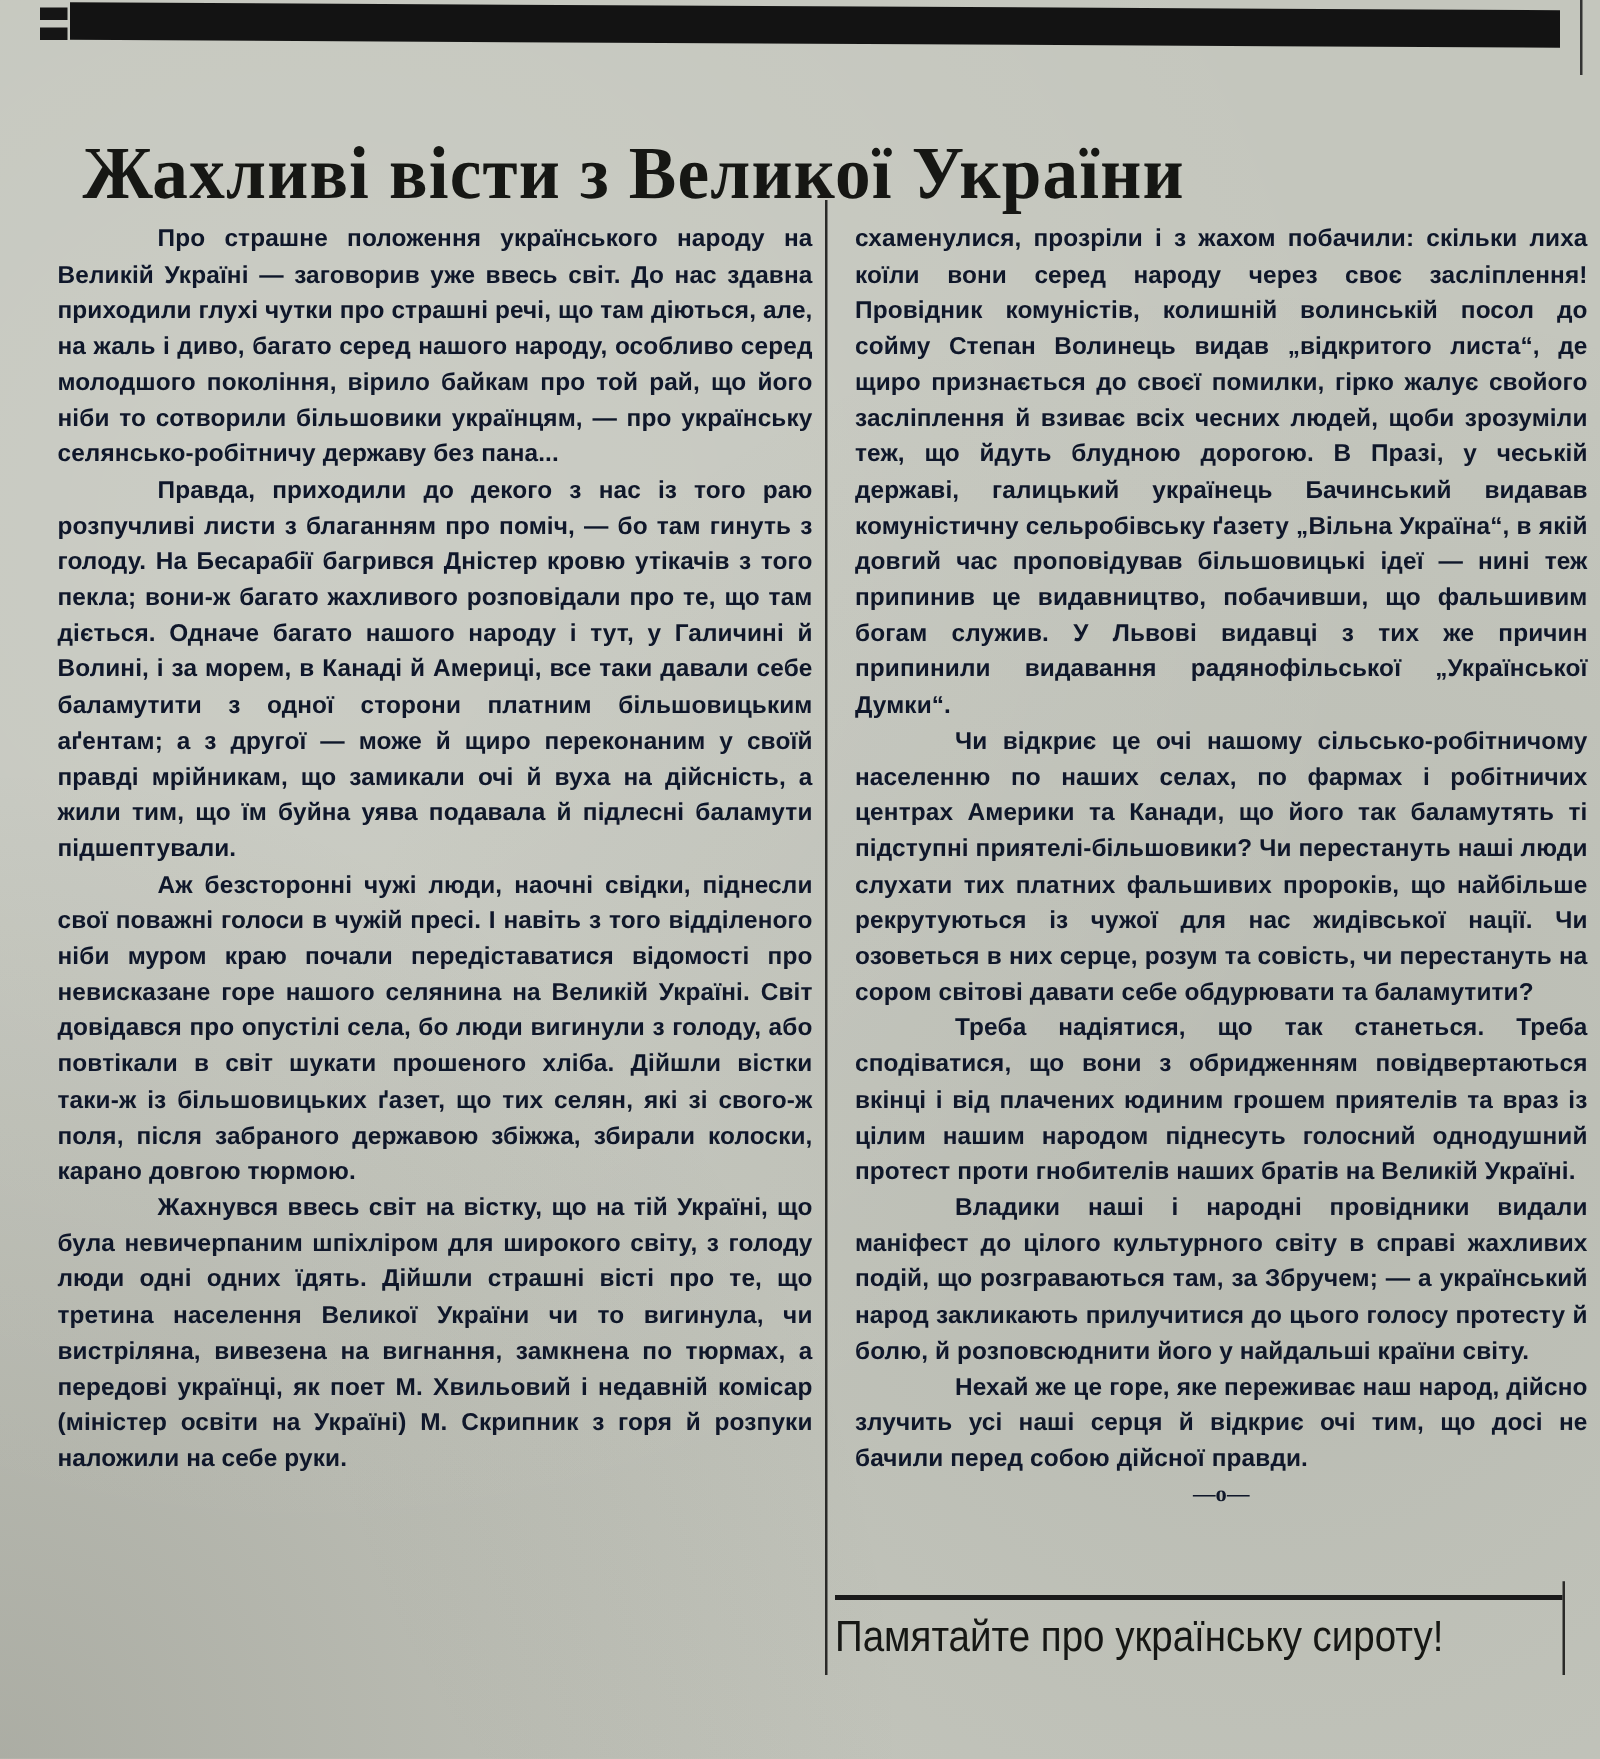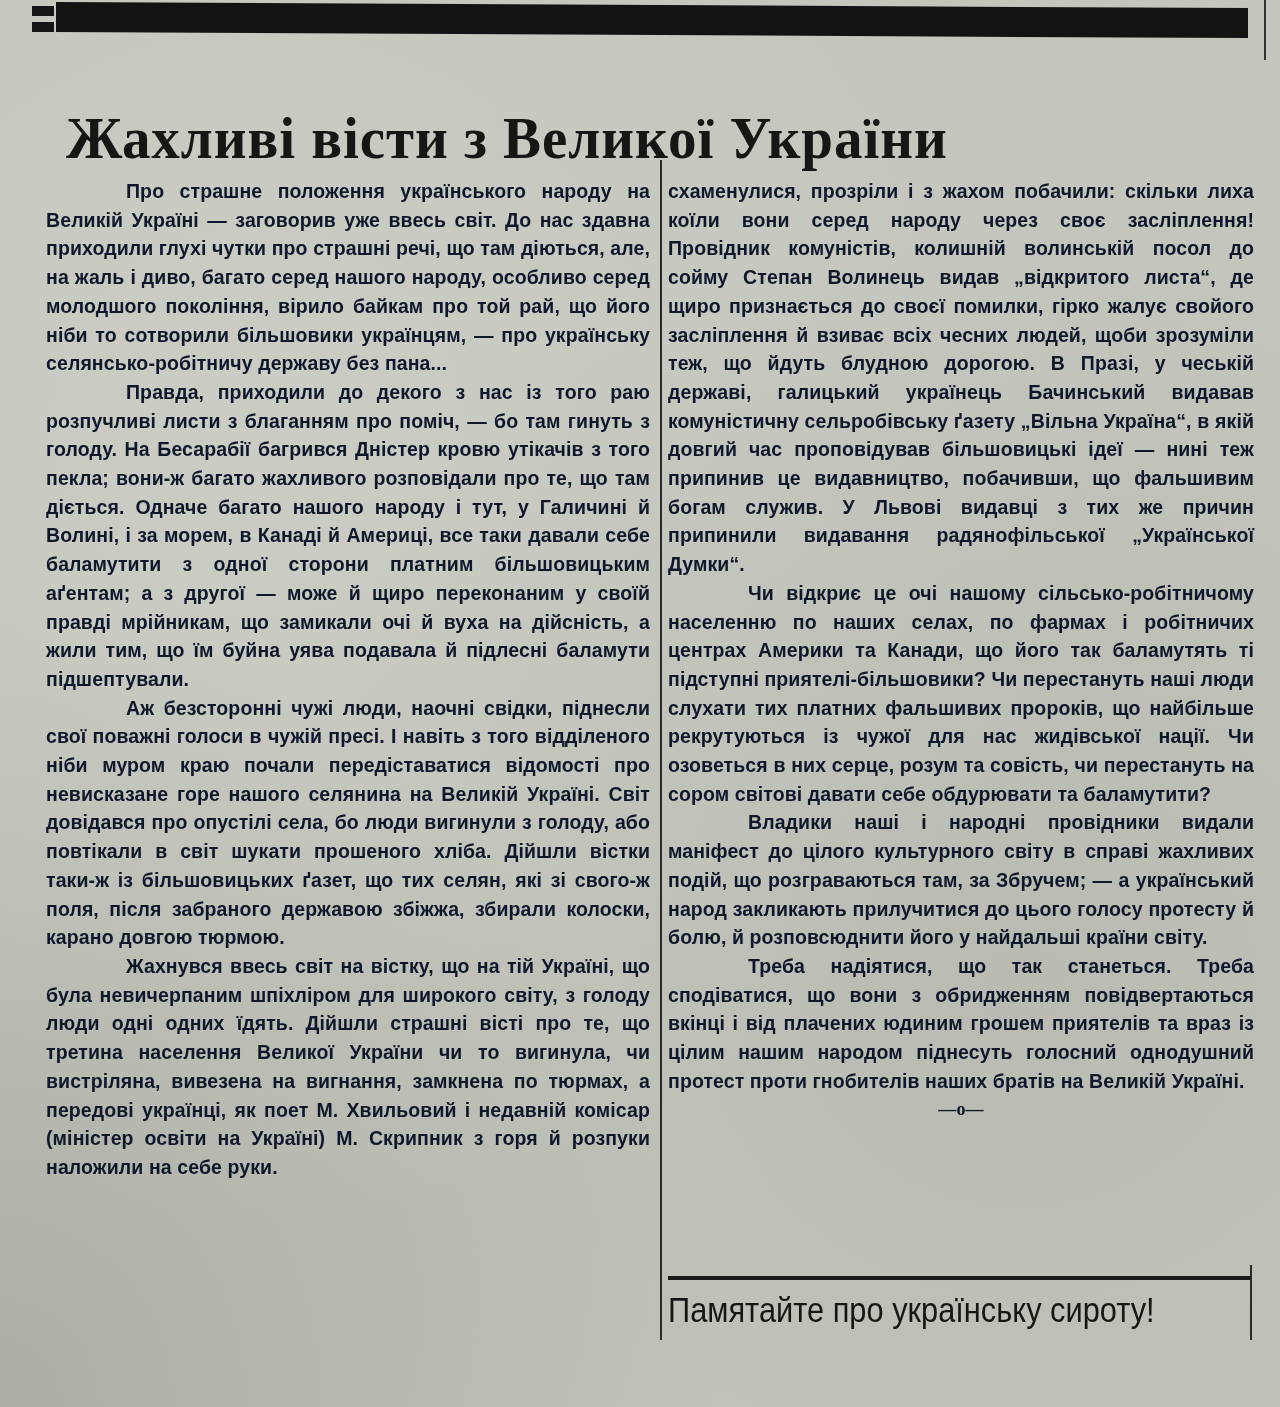"схаменулися, прозріли і з жахом" .col-right { left: 668px -> 684px }
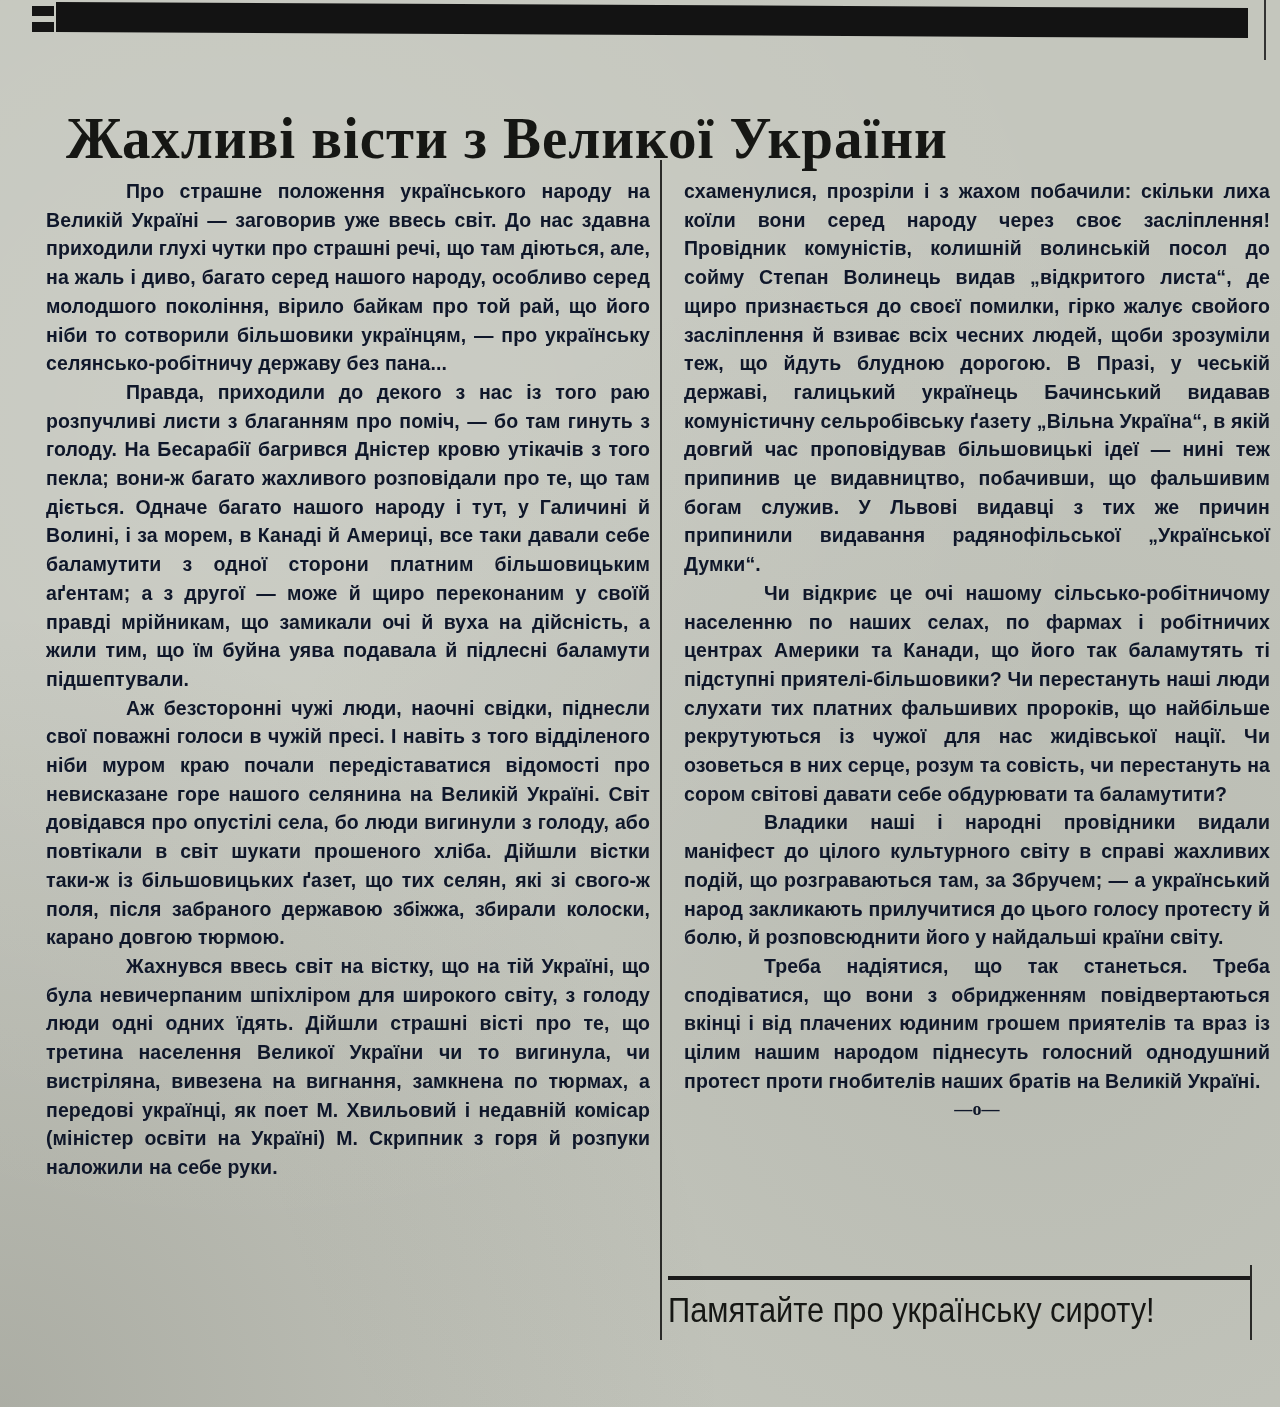"Владики наші і народні провідники" p.indent { order: before "Треба надіятися, що так станеться." -> after "Треба надіятися, що так станеться." }
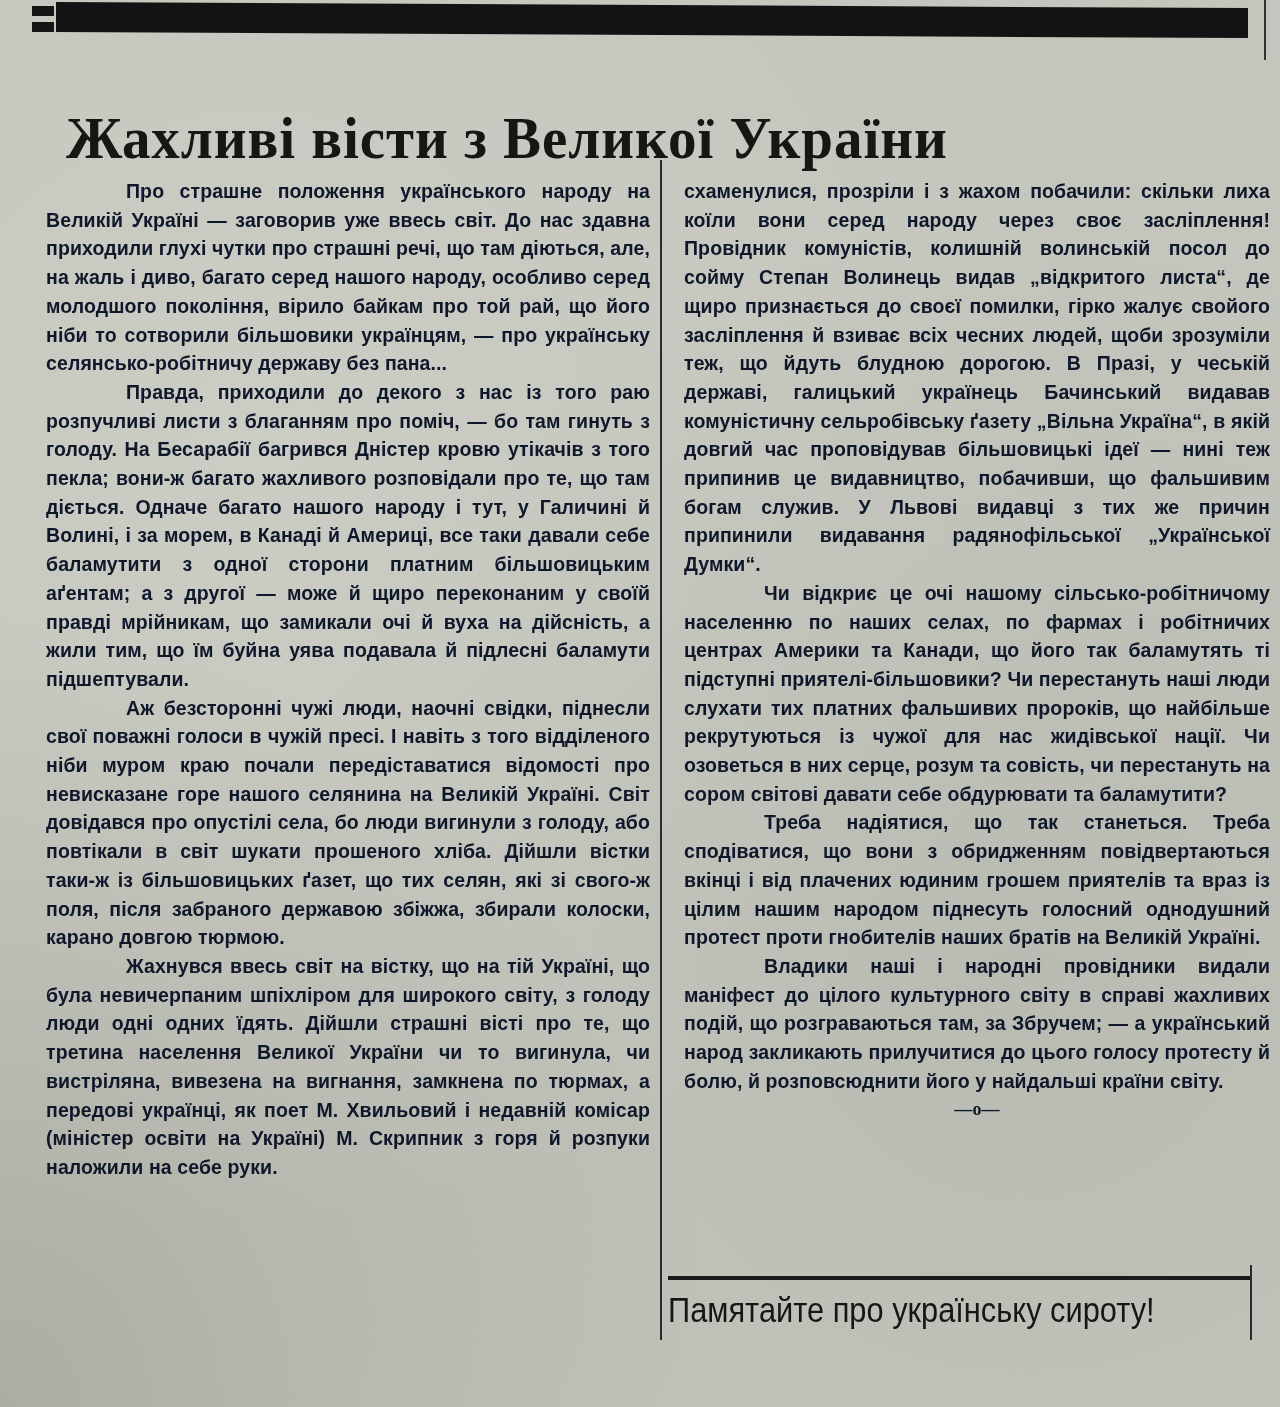"Нехай же це горе, яке" p.indent { html: none -> <p>Нехай же це горе, яке переживає наш народ, дійсно злучить усі наші серця й відкриє очі тим, що досі не бачили перед собою дійсної правди.</p> }
